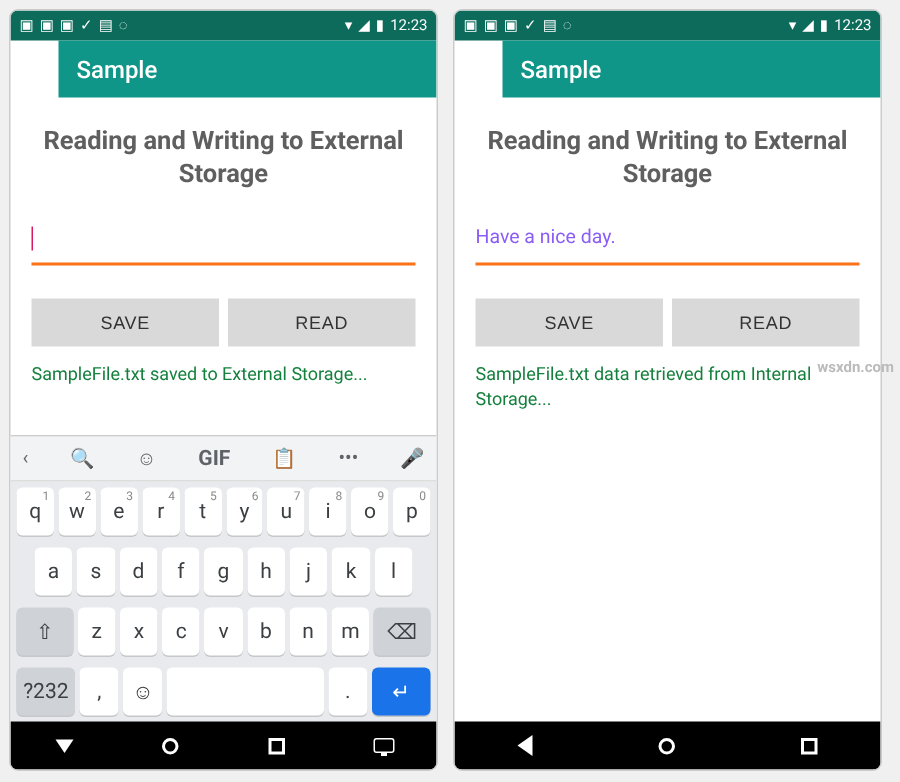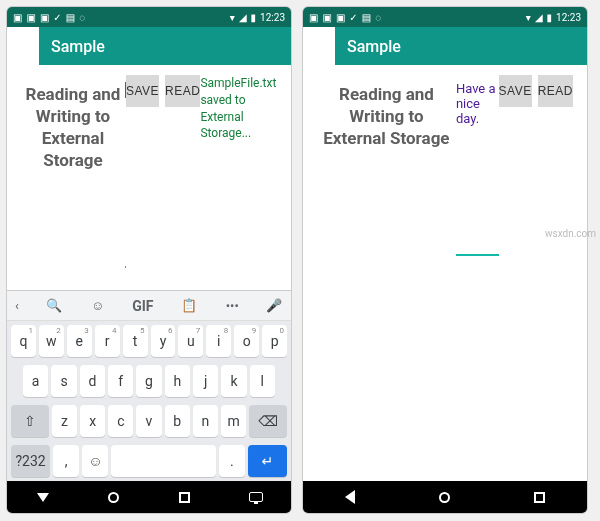"Reading and Writing to External" .content { flex-direction: row -> column }
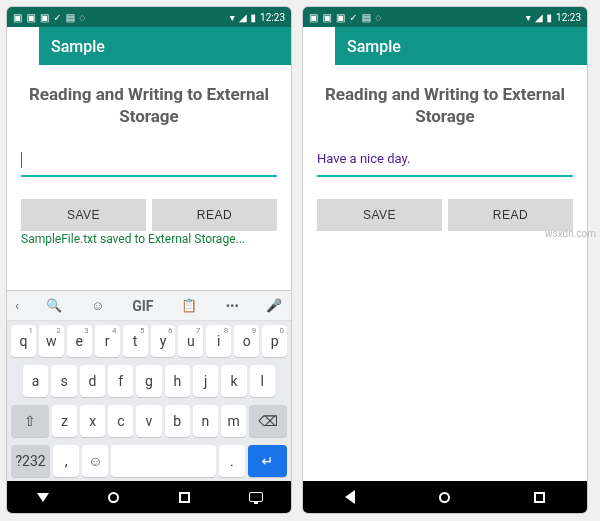"Have a nice day." .edittext { border-bottom: 2px solid #14b8a6 -> 2px solid #f97316; color: #4c1d95 -> #8b5cf6 }
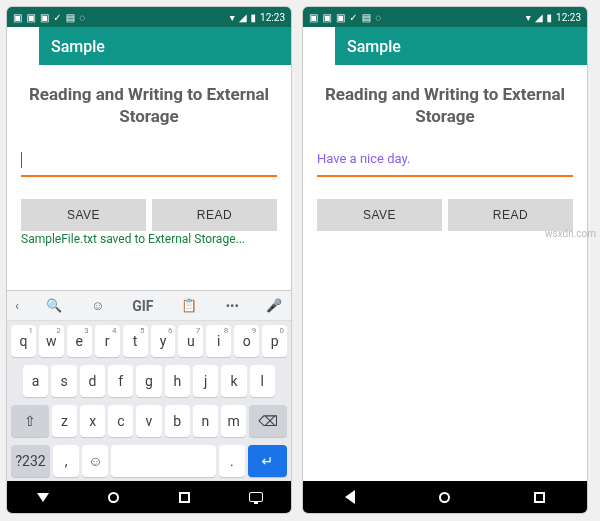"SAVE" .btnrow { margin-bottom: 0 -> 10px }
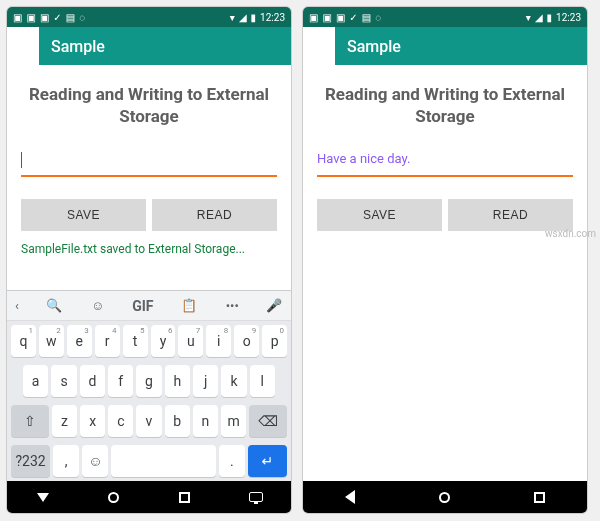"SampleFile.txt data retrieved from" div.msg { html: none -> <div>SampleFile.txt data retrieved from Internal Storage...</div> }
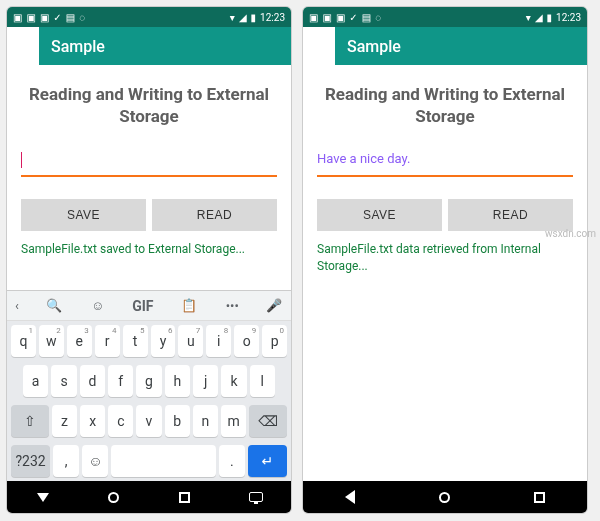"wsxdn.com" .watermark { font-weight: none -> bold; top: 228px -> 240px }
